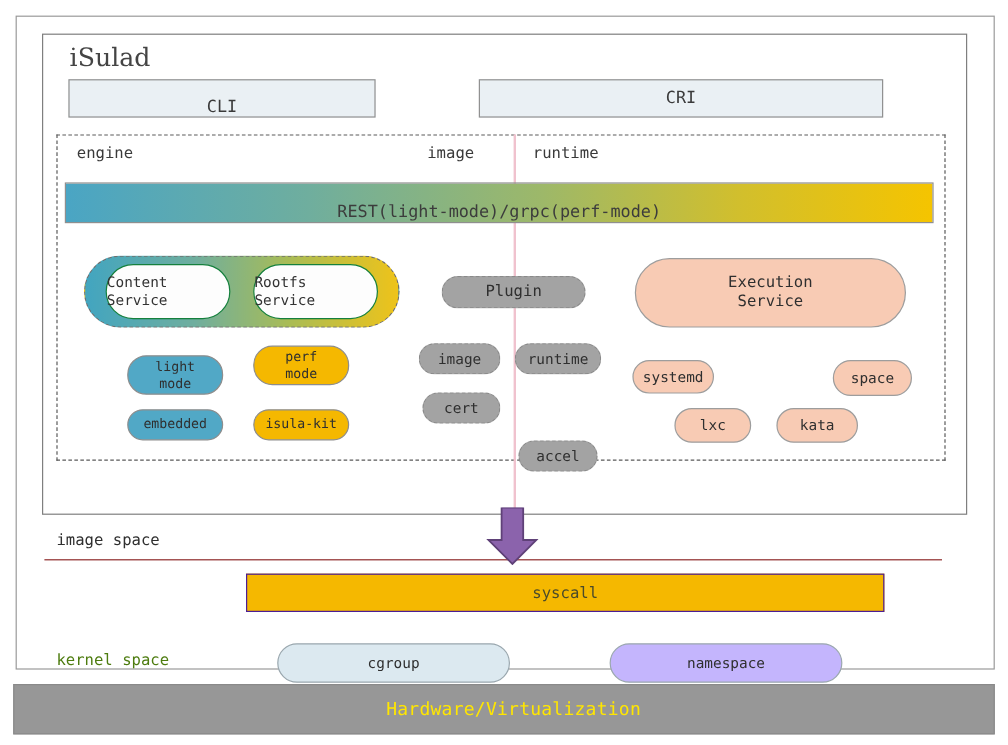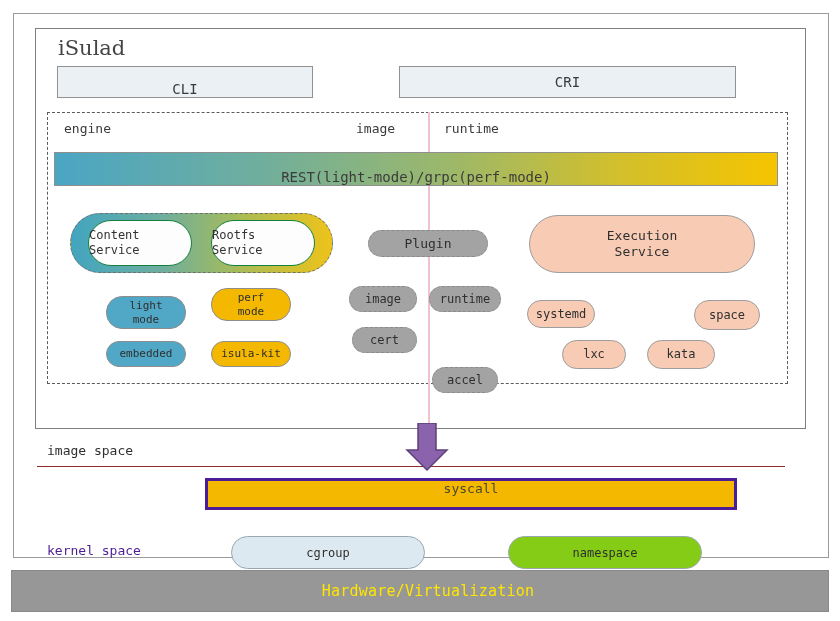"syscall" #syscall-bar { align-items: none -> center; border: 3px solid #4c1d95 -> 1px solid #4c1d95 }
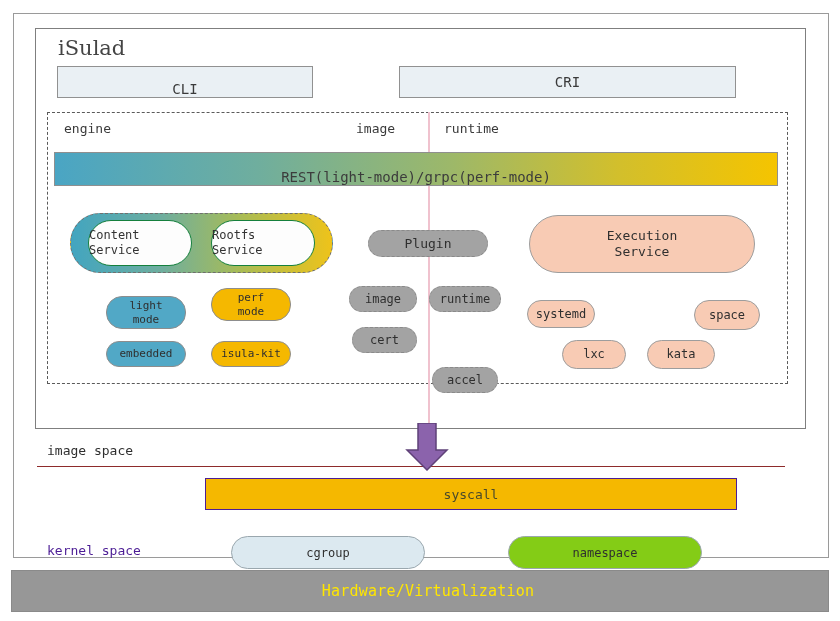"kernel space" #label-kernel-space { color: #4c1d95 -> #4d7c0f }
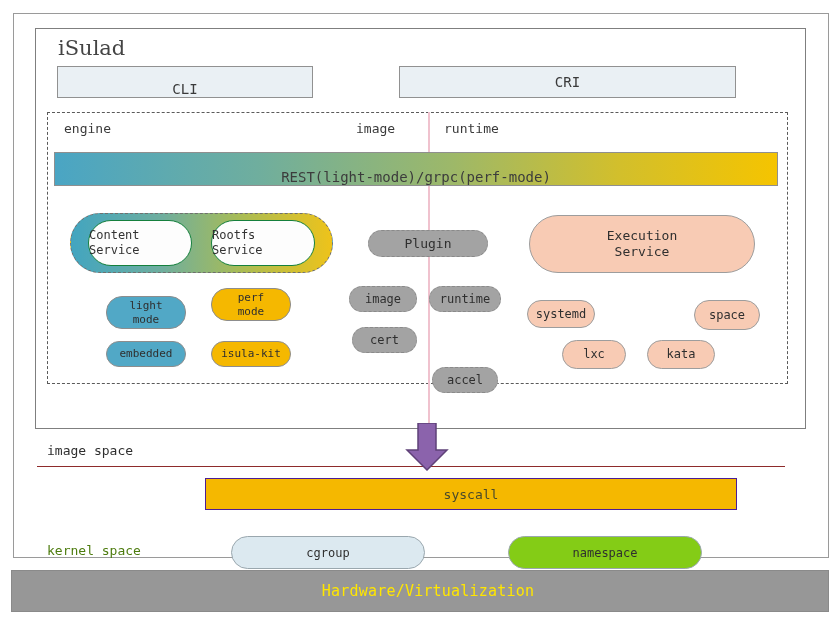"namespace" #kernel-namespace { background: #84cc16 -> #c4b5fd }
